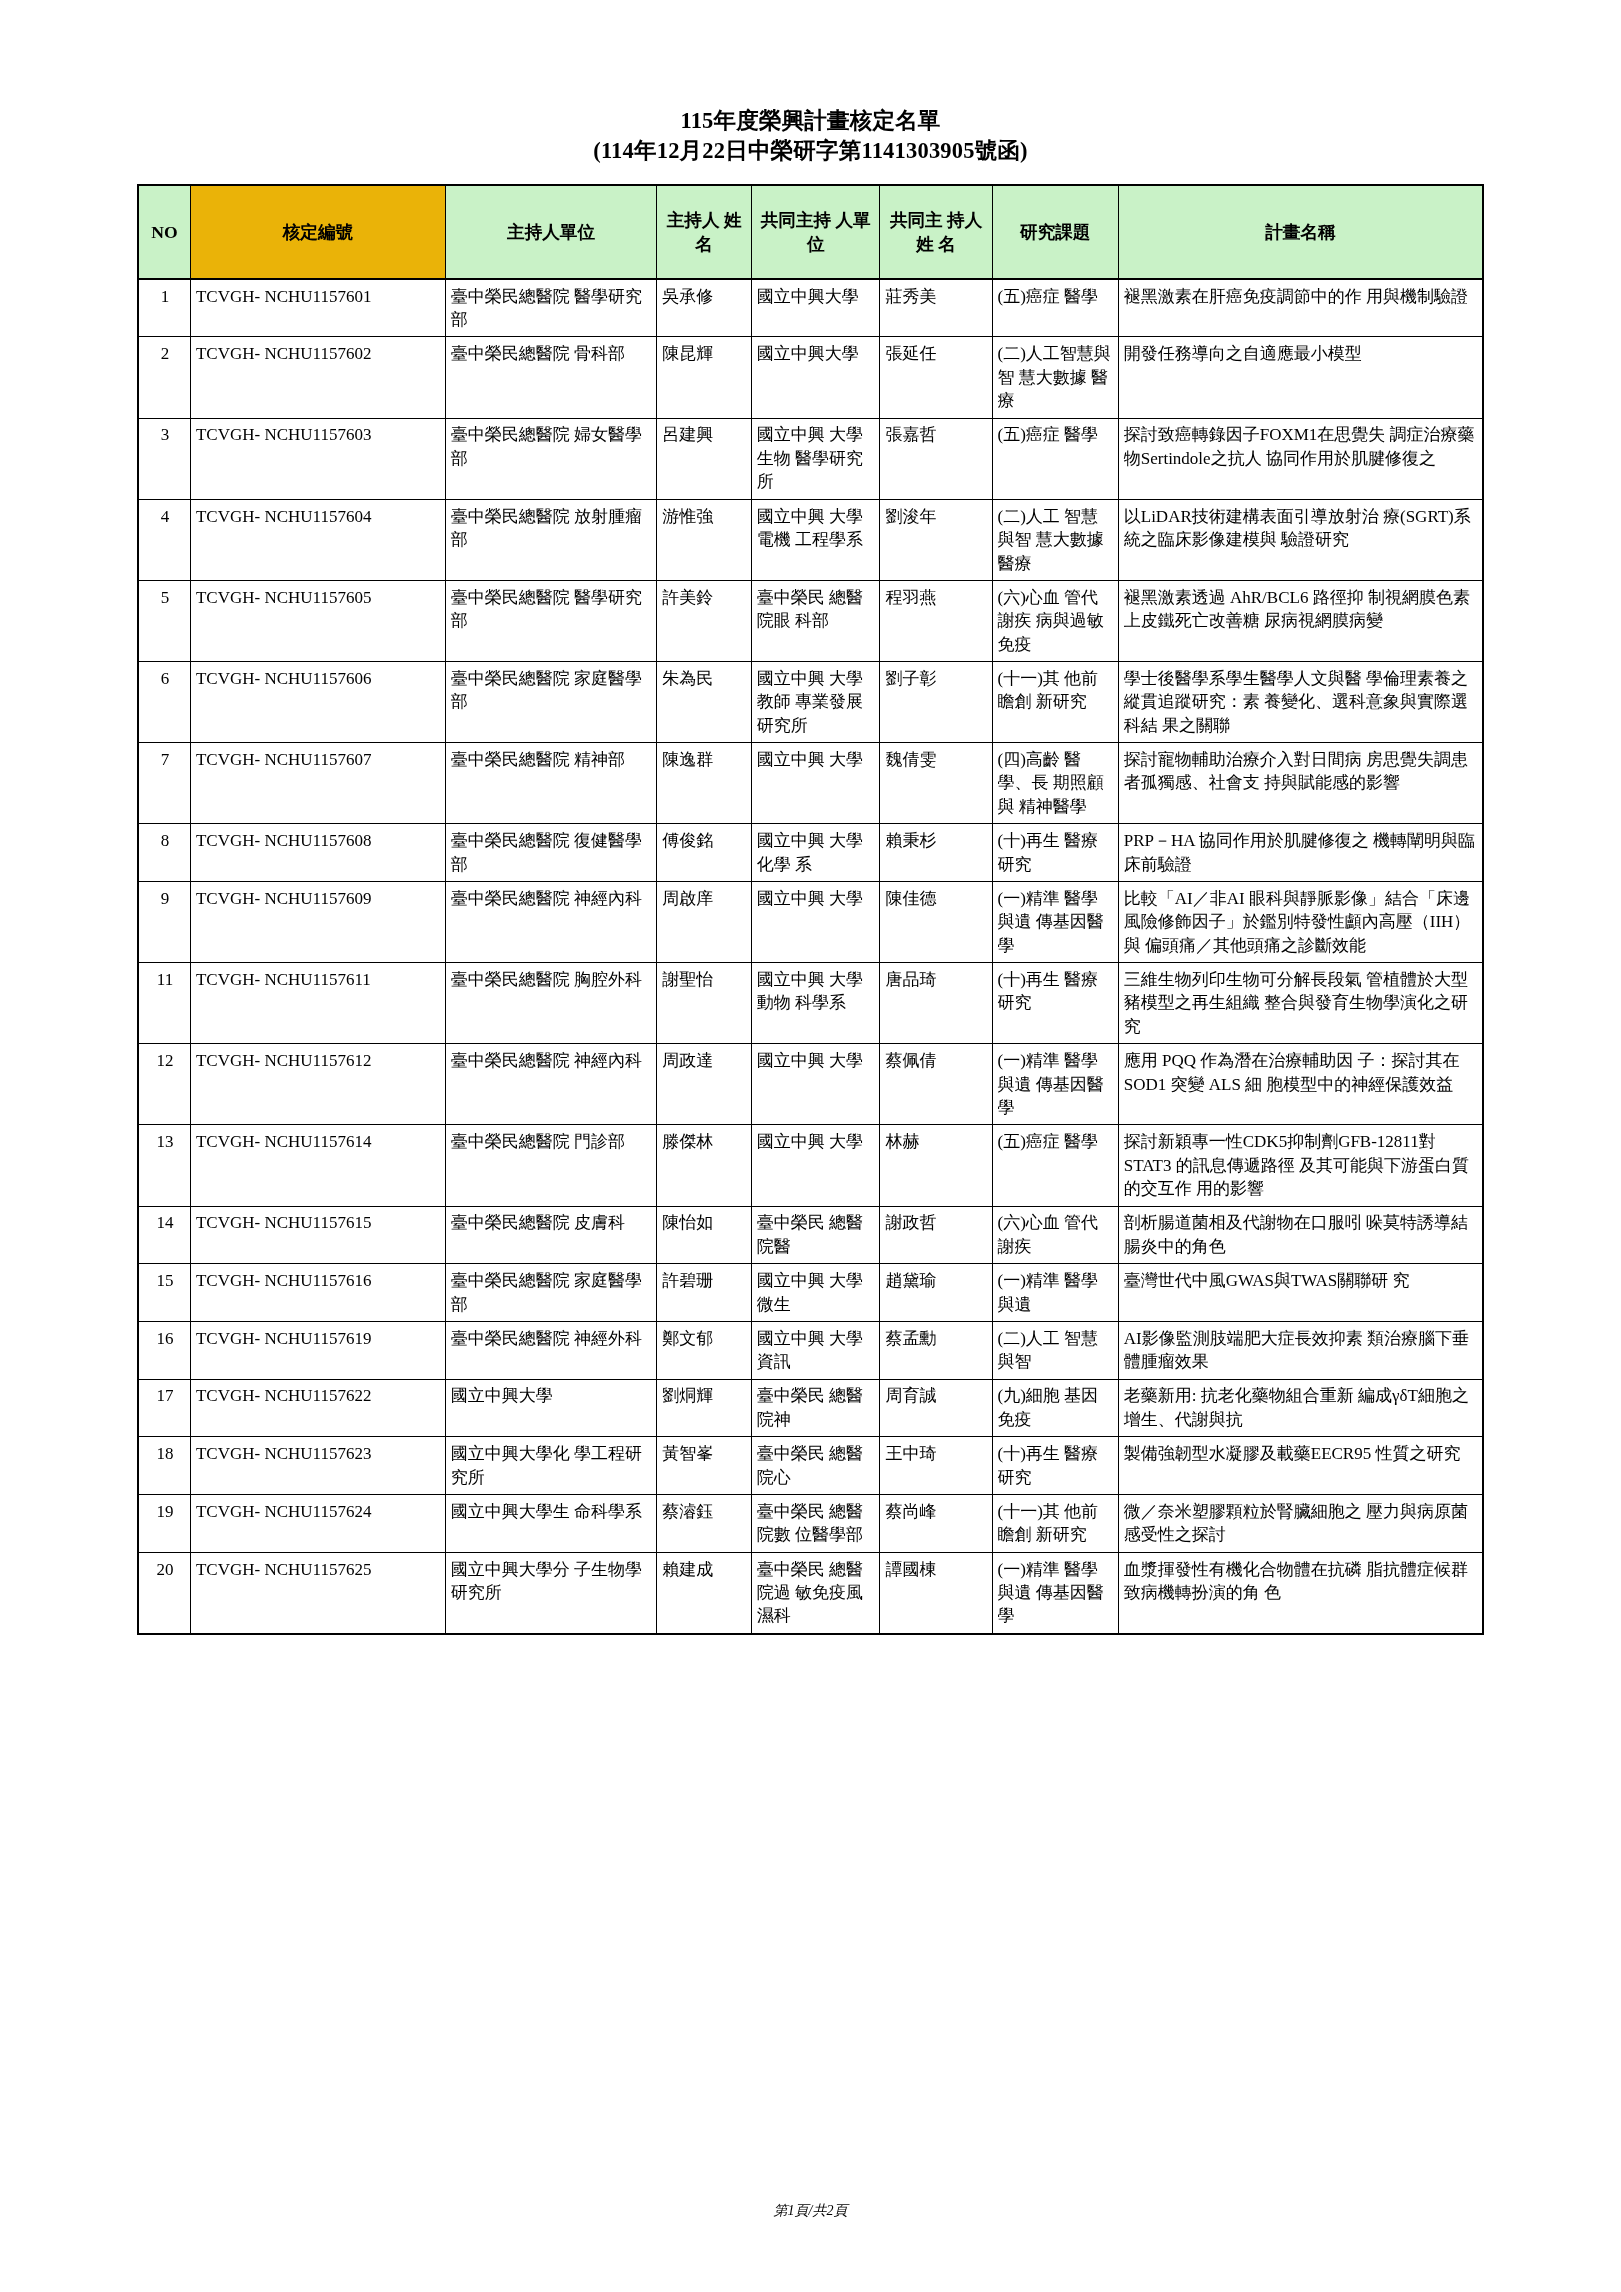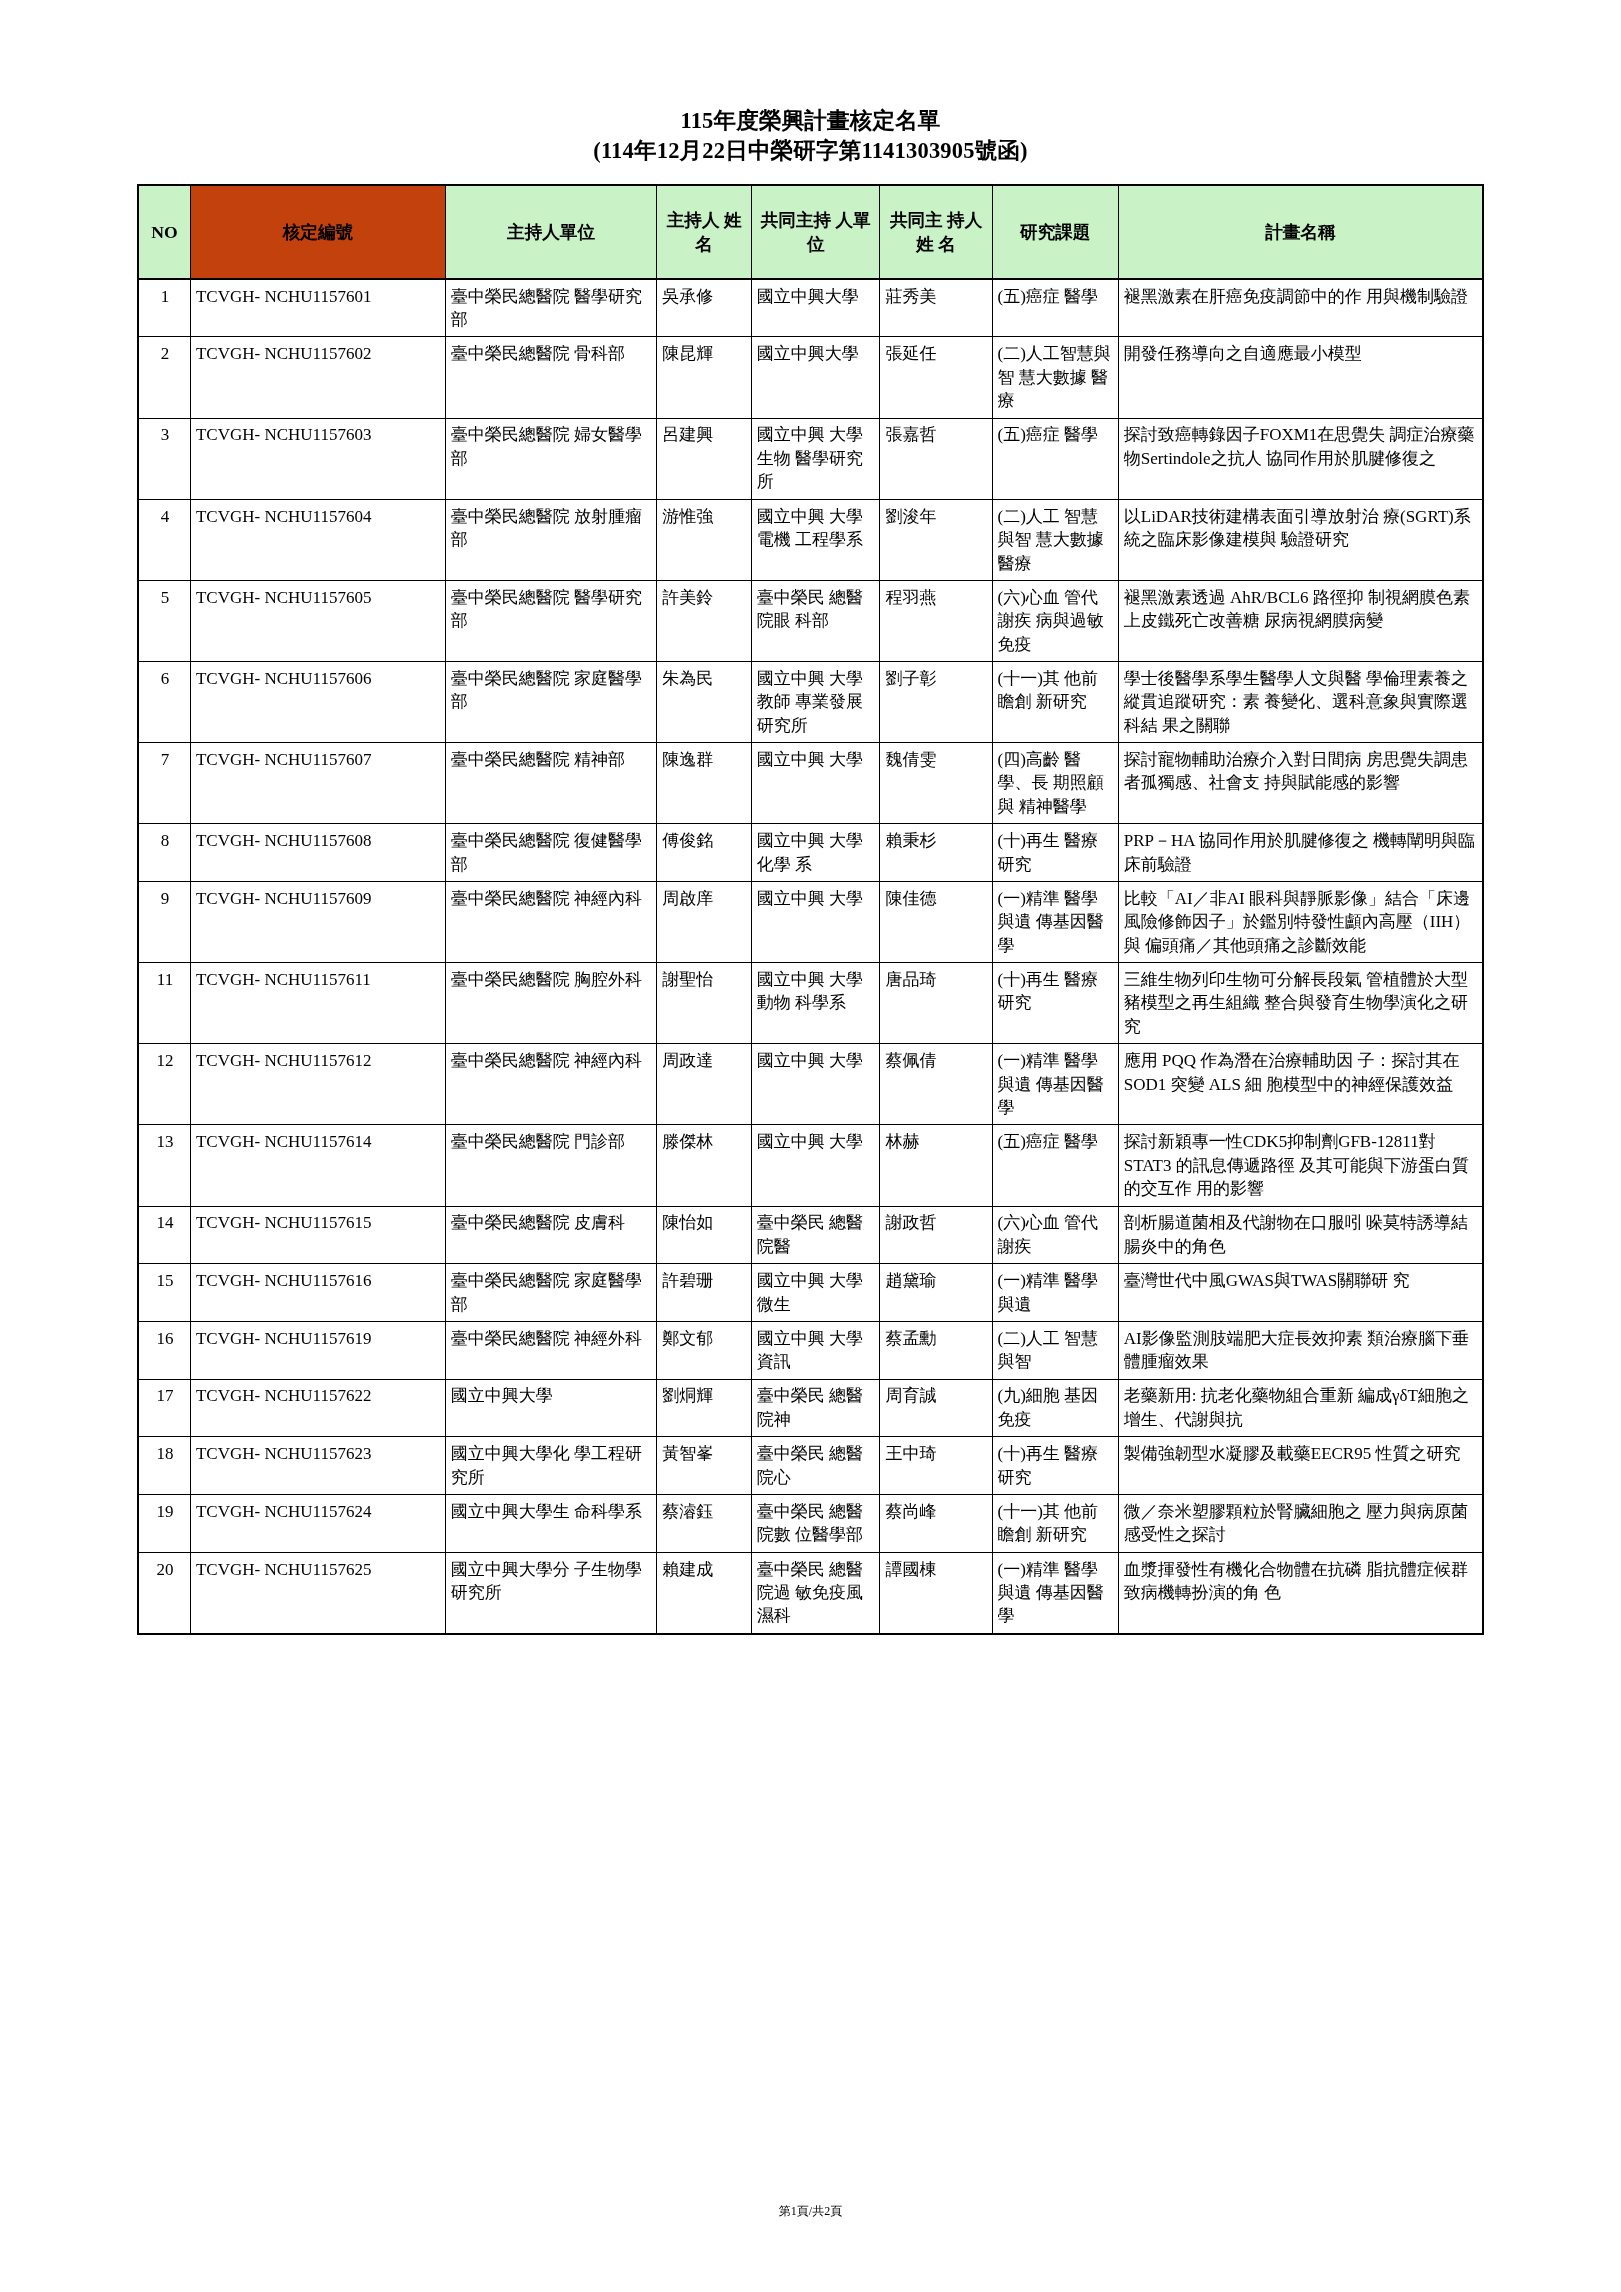"核定編號" th { background: #c2410c -> #eab308 }
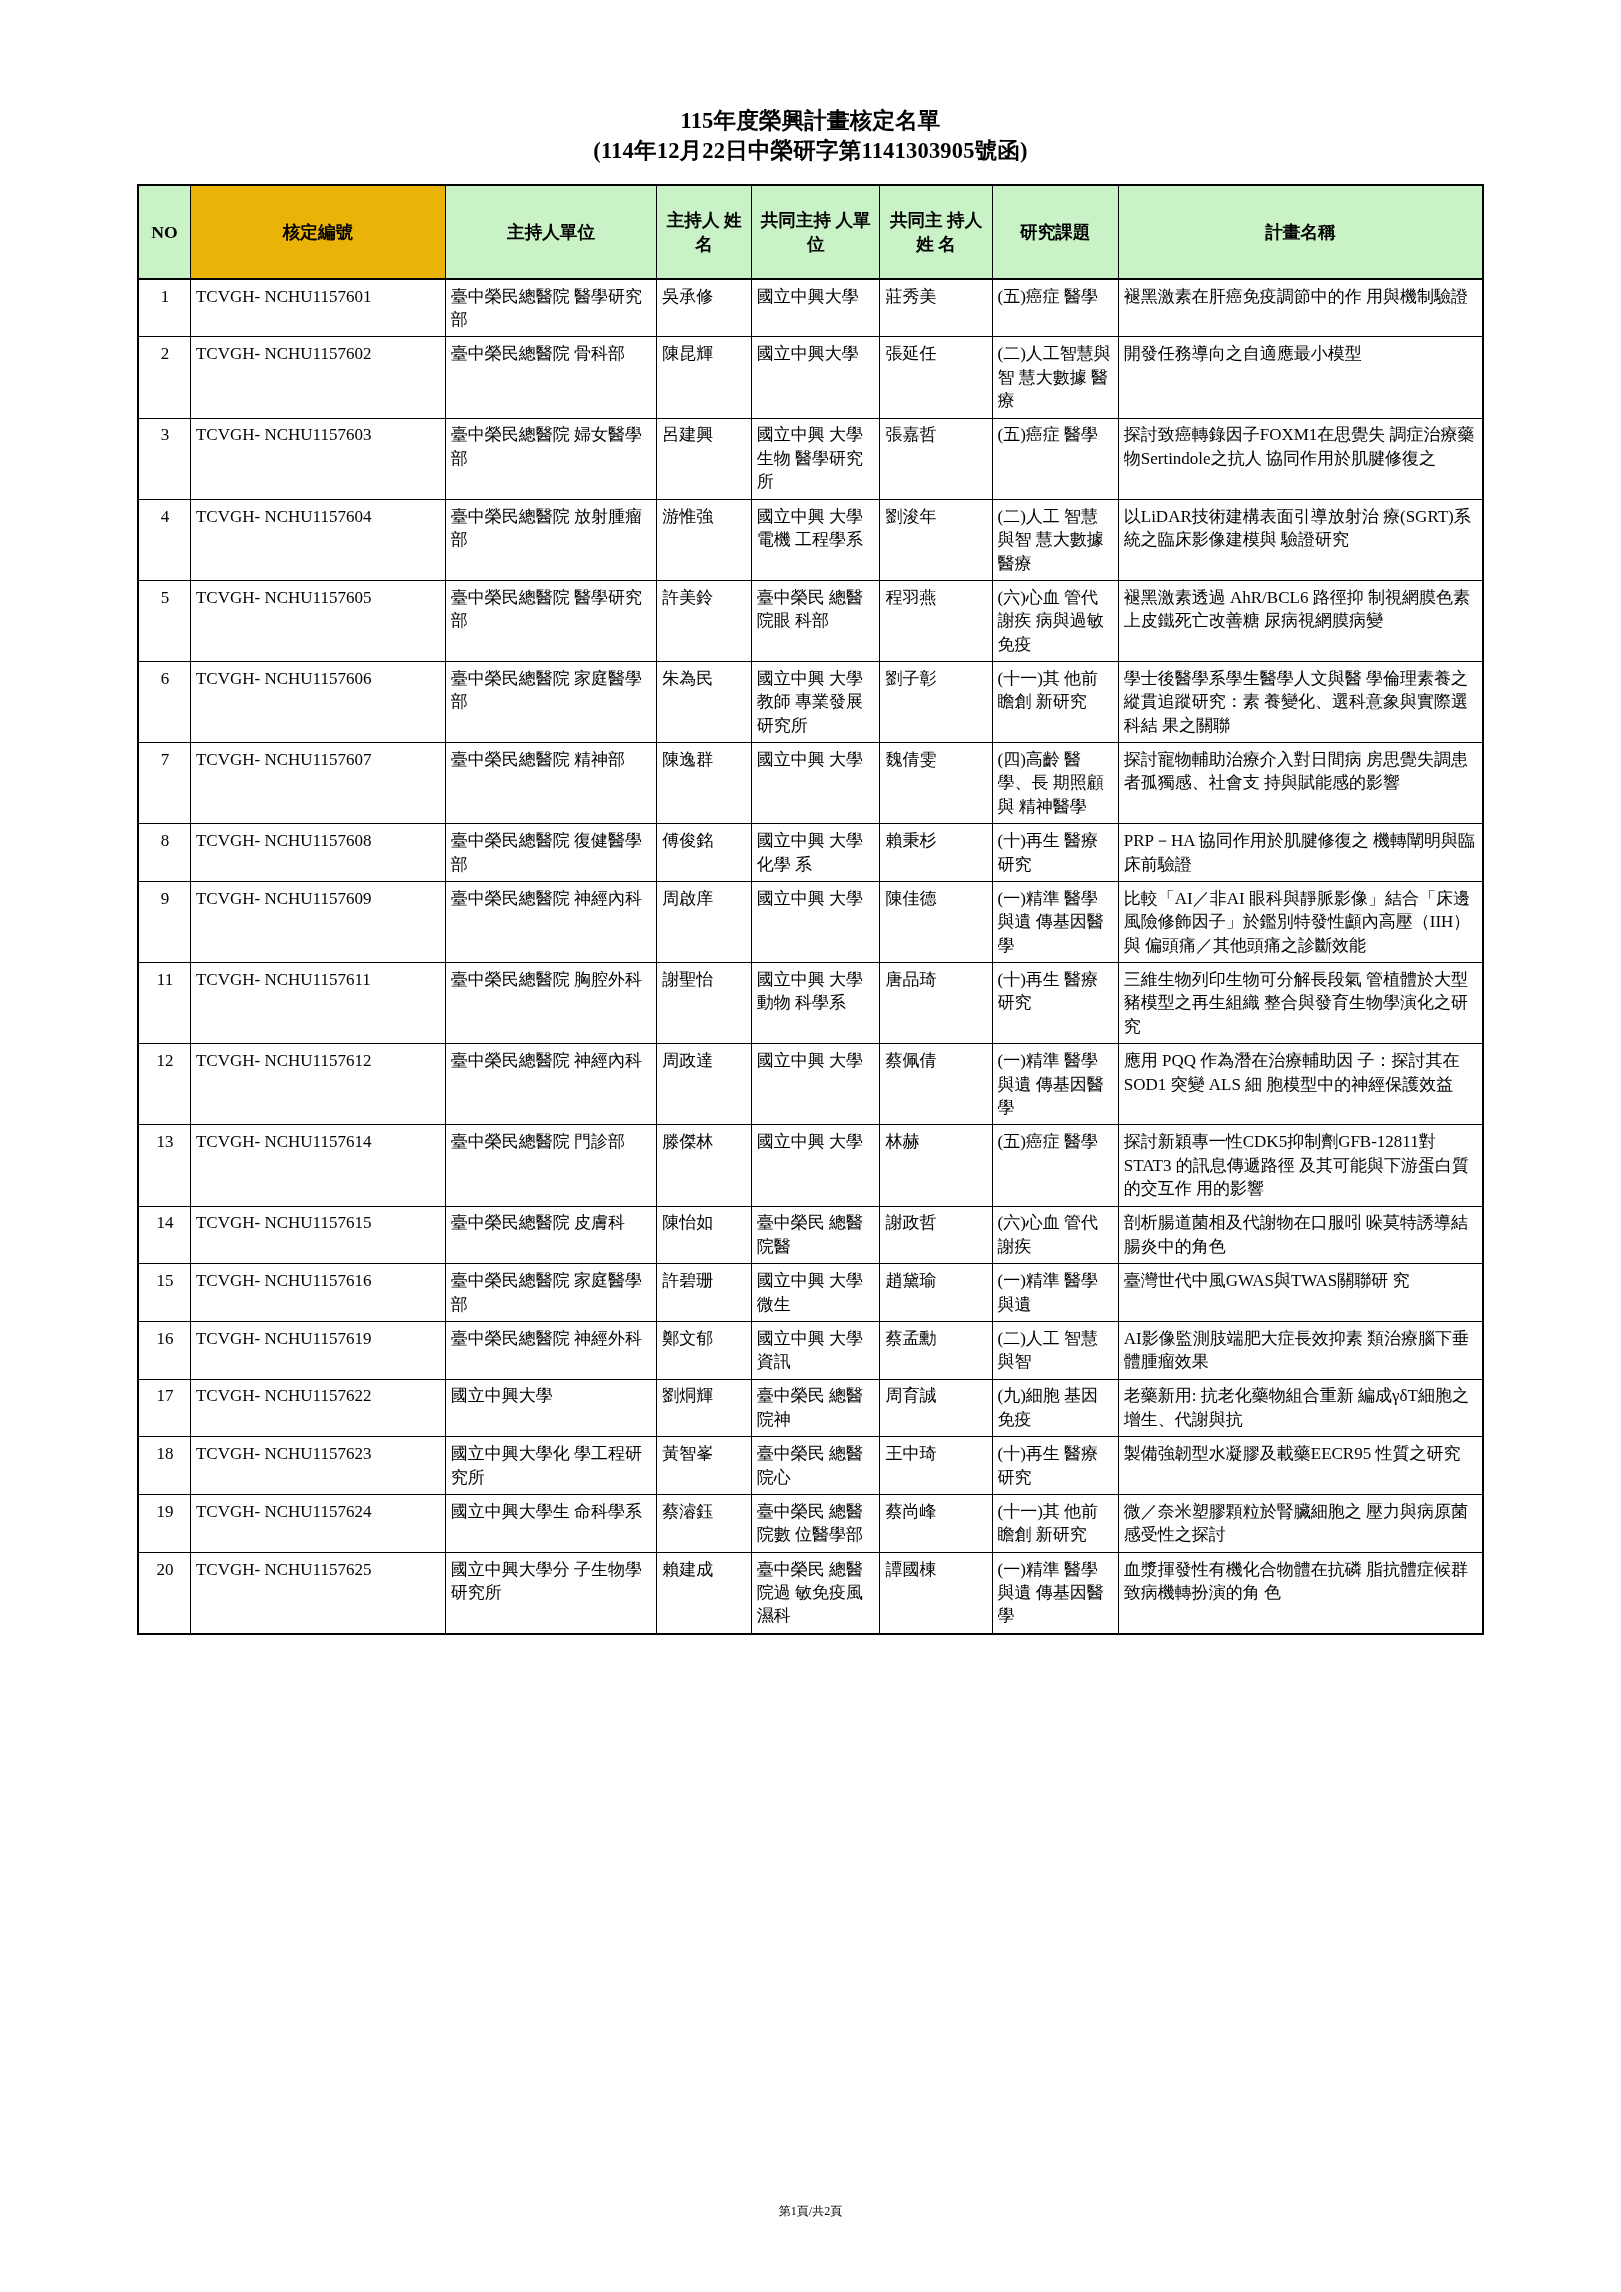"第1頁/共2頁" .pagefoot { font-size: 12px -> 14px; font-style: none -> italic }
